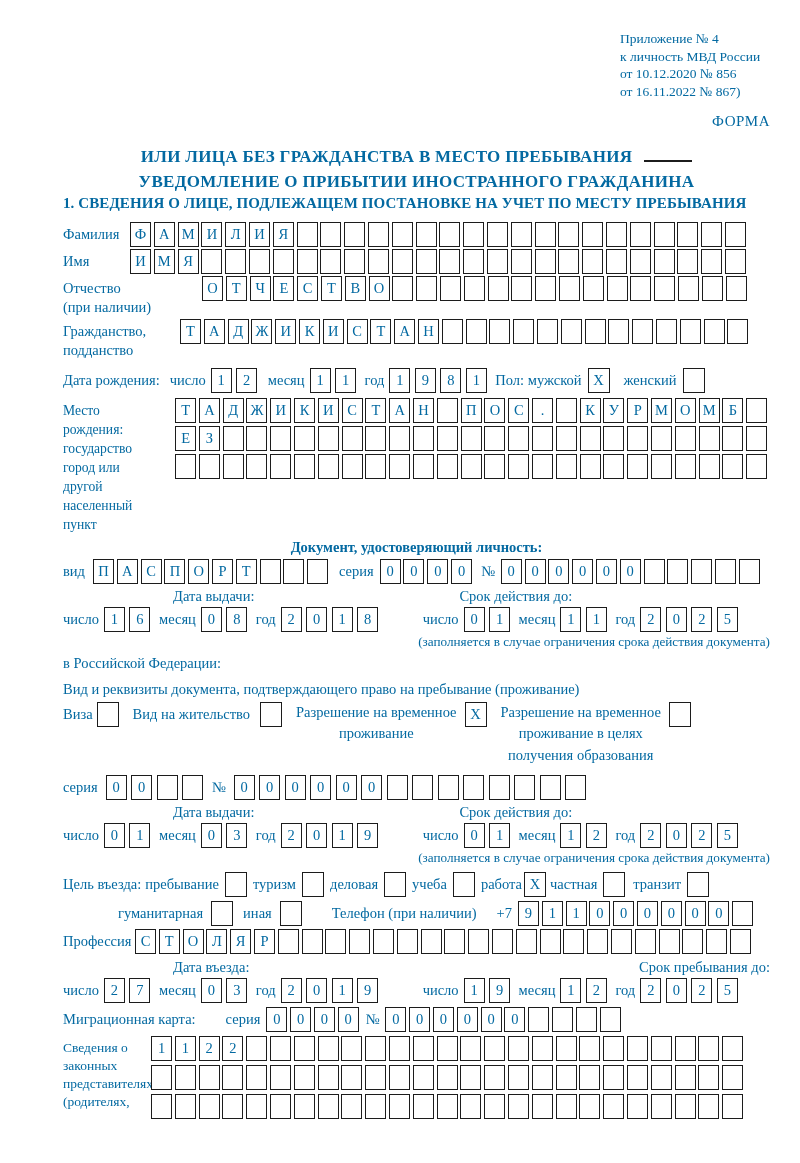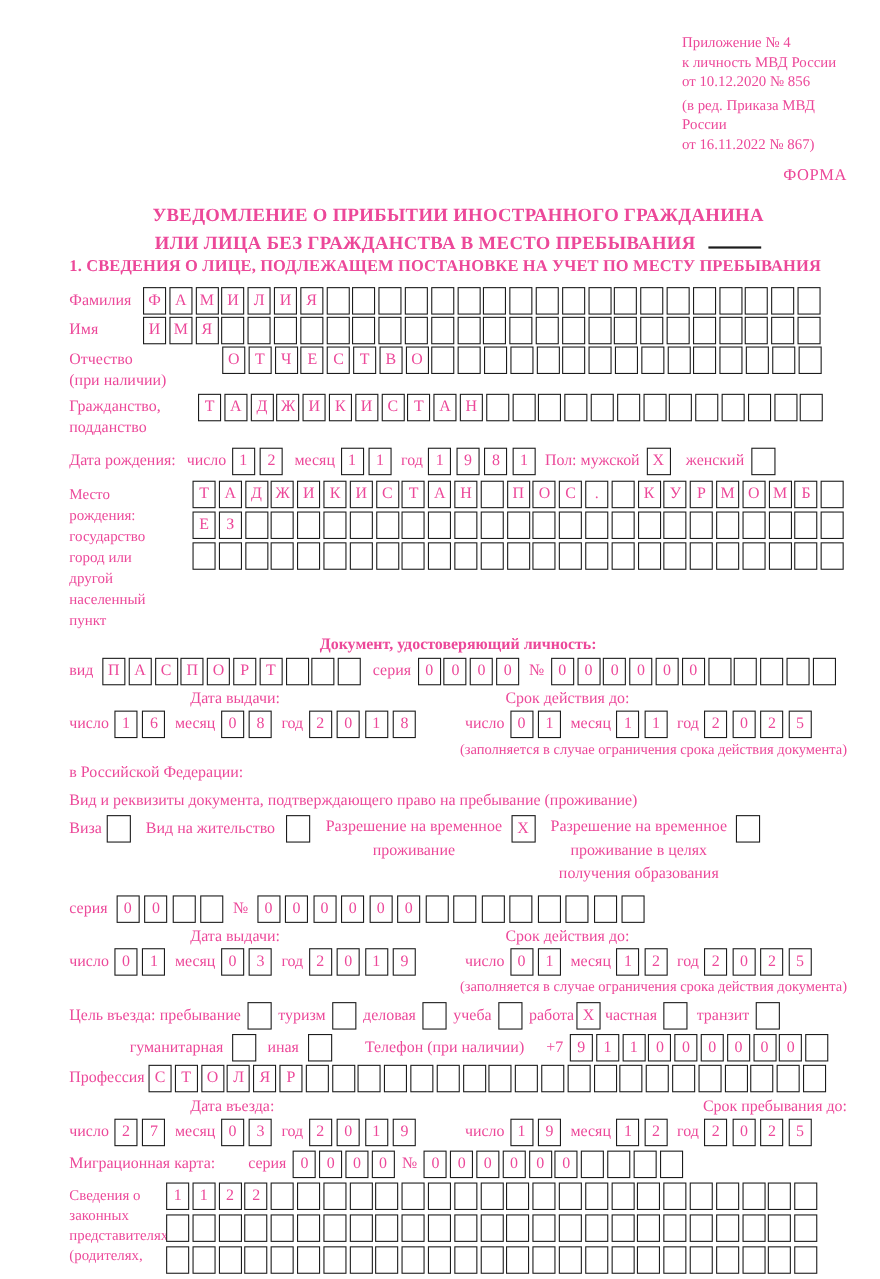"Приложение № 4" .page { color: #ec4899 -> #0369a1 }
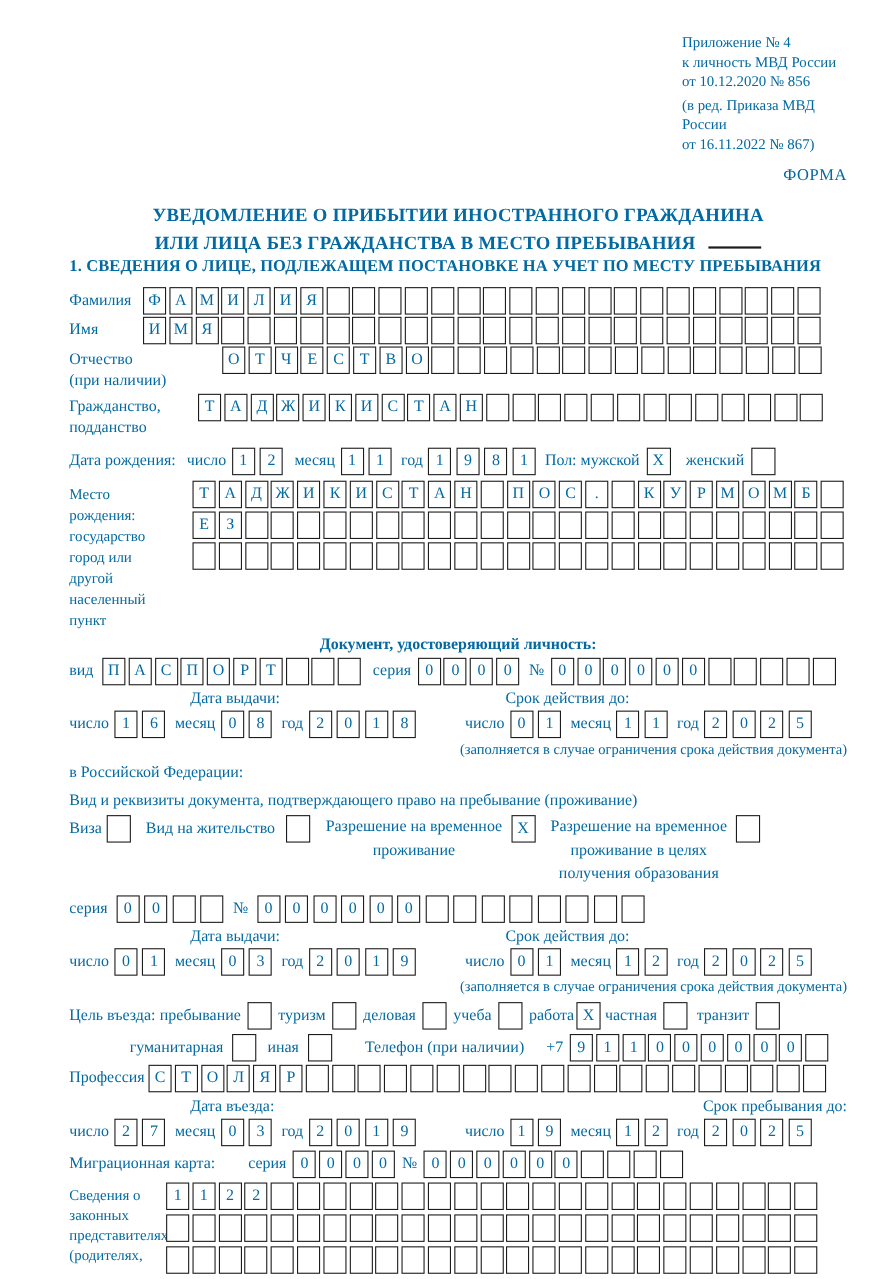"(в ред. Приказа МВД России" div.ed { html: <div>(в ред. Приказа МВД России</div> -> none }
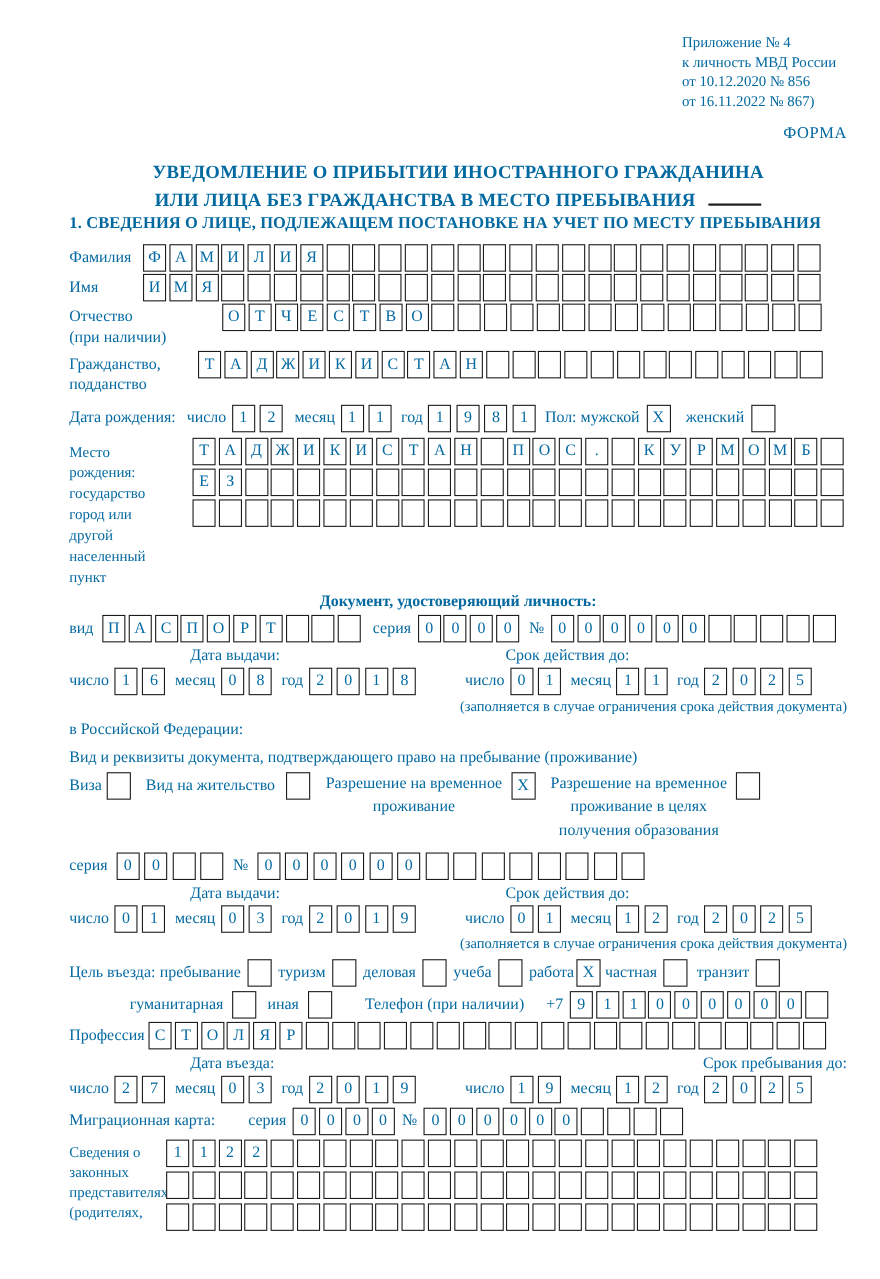"УВЕДОМЛЕНИЕ О ПРИБЫТИИ ИНОСТРАННОГО" div { order: before "ИЛИ ЛИЦА БЕЗ ГРАЖДАНСТВА В" -> after "ИЛИ ЛИЦА БЕЗ ГРАЖДАНСТВА В" }
